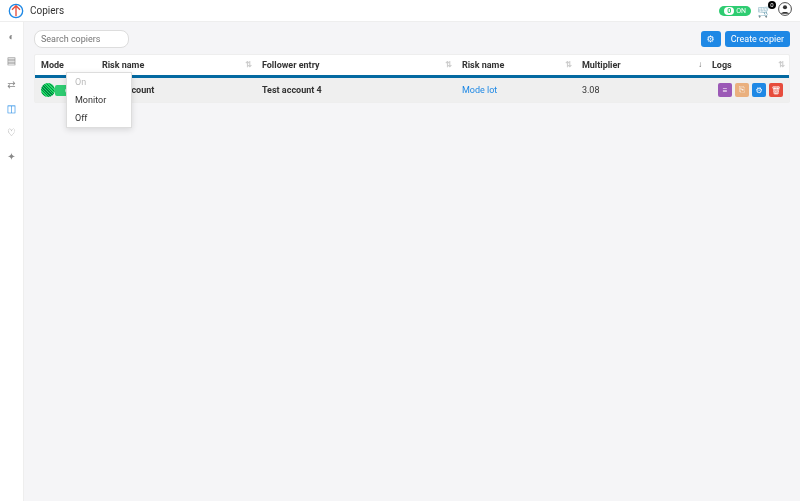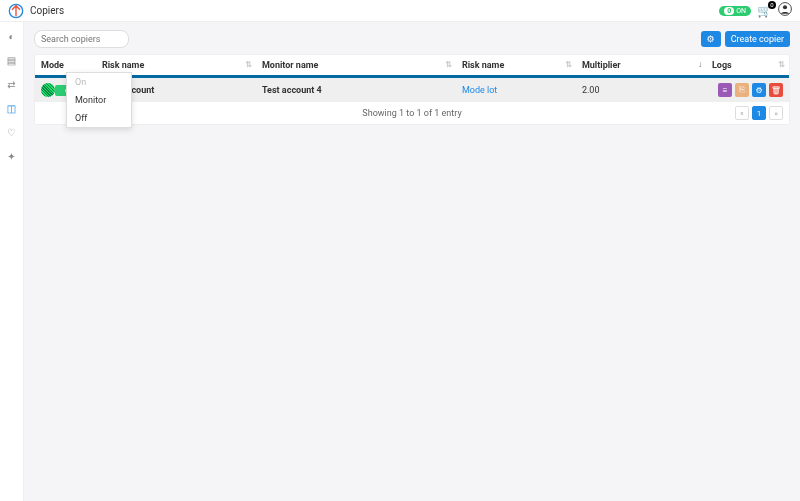"Monitor name" span { text: Monitor name -> Follower entry }
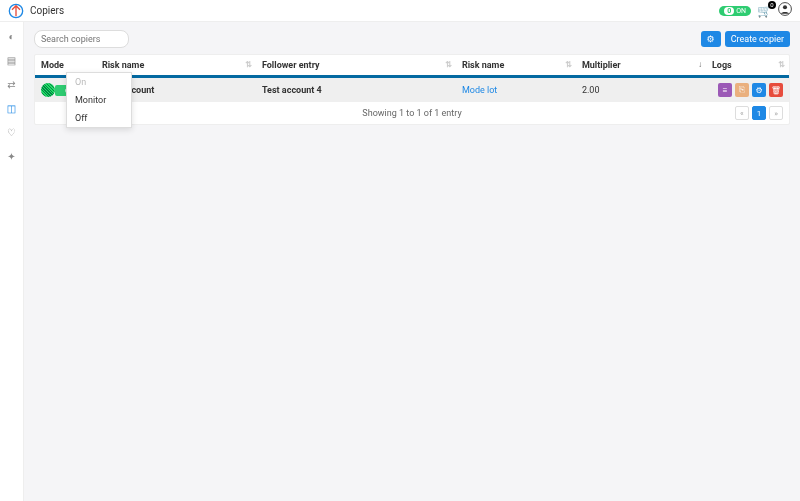"2.00" td { text: 2.00 -> 3.08 }
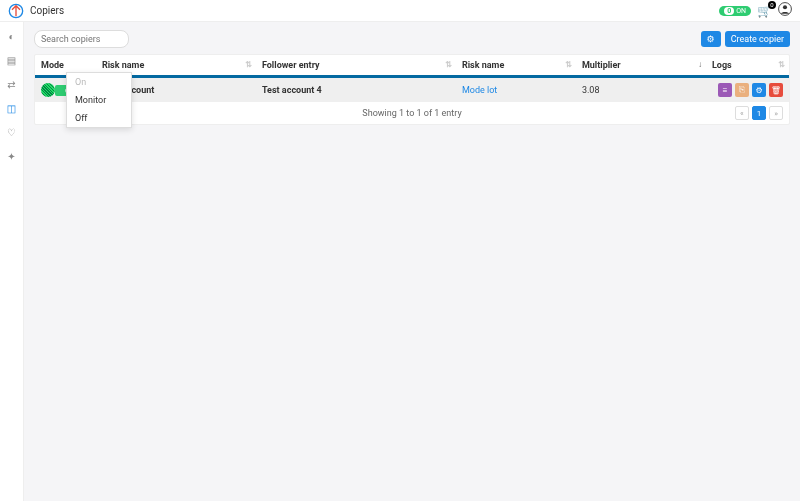"Showing 1 to 1 of" div.footer { html: <div> <span>Showing 1 to 1 of 1 entry</span> <div> <div>«</div> <div>1</div> <div>»</div> </div> </div> -> none }
